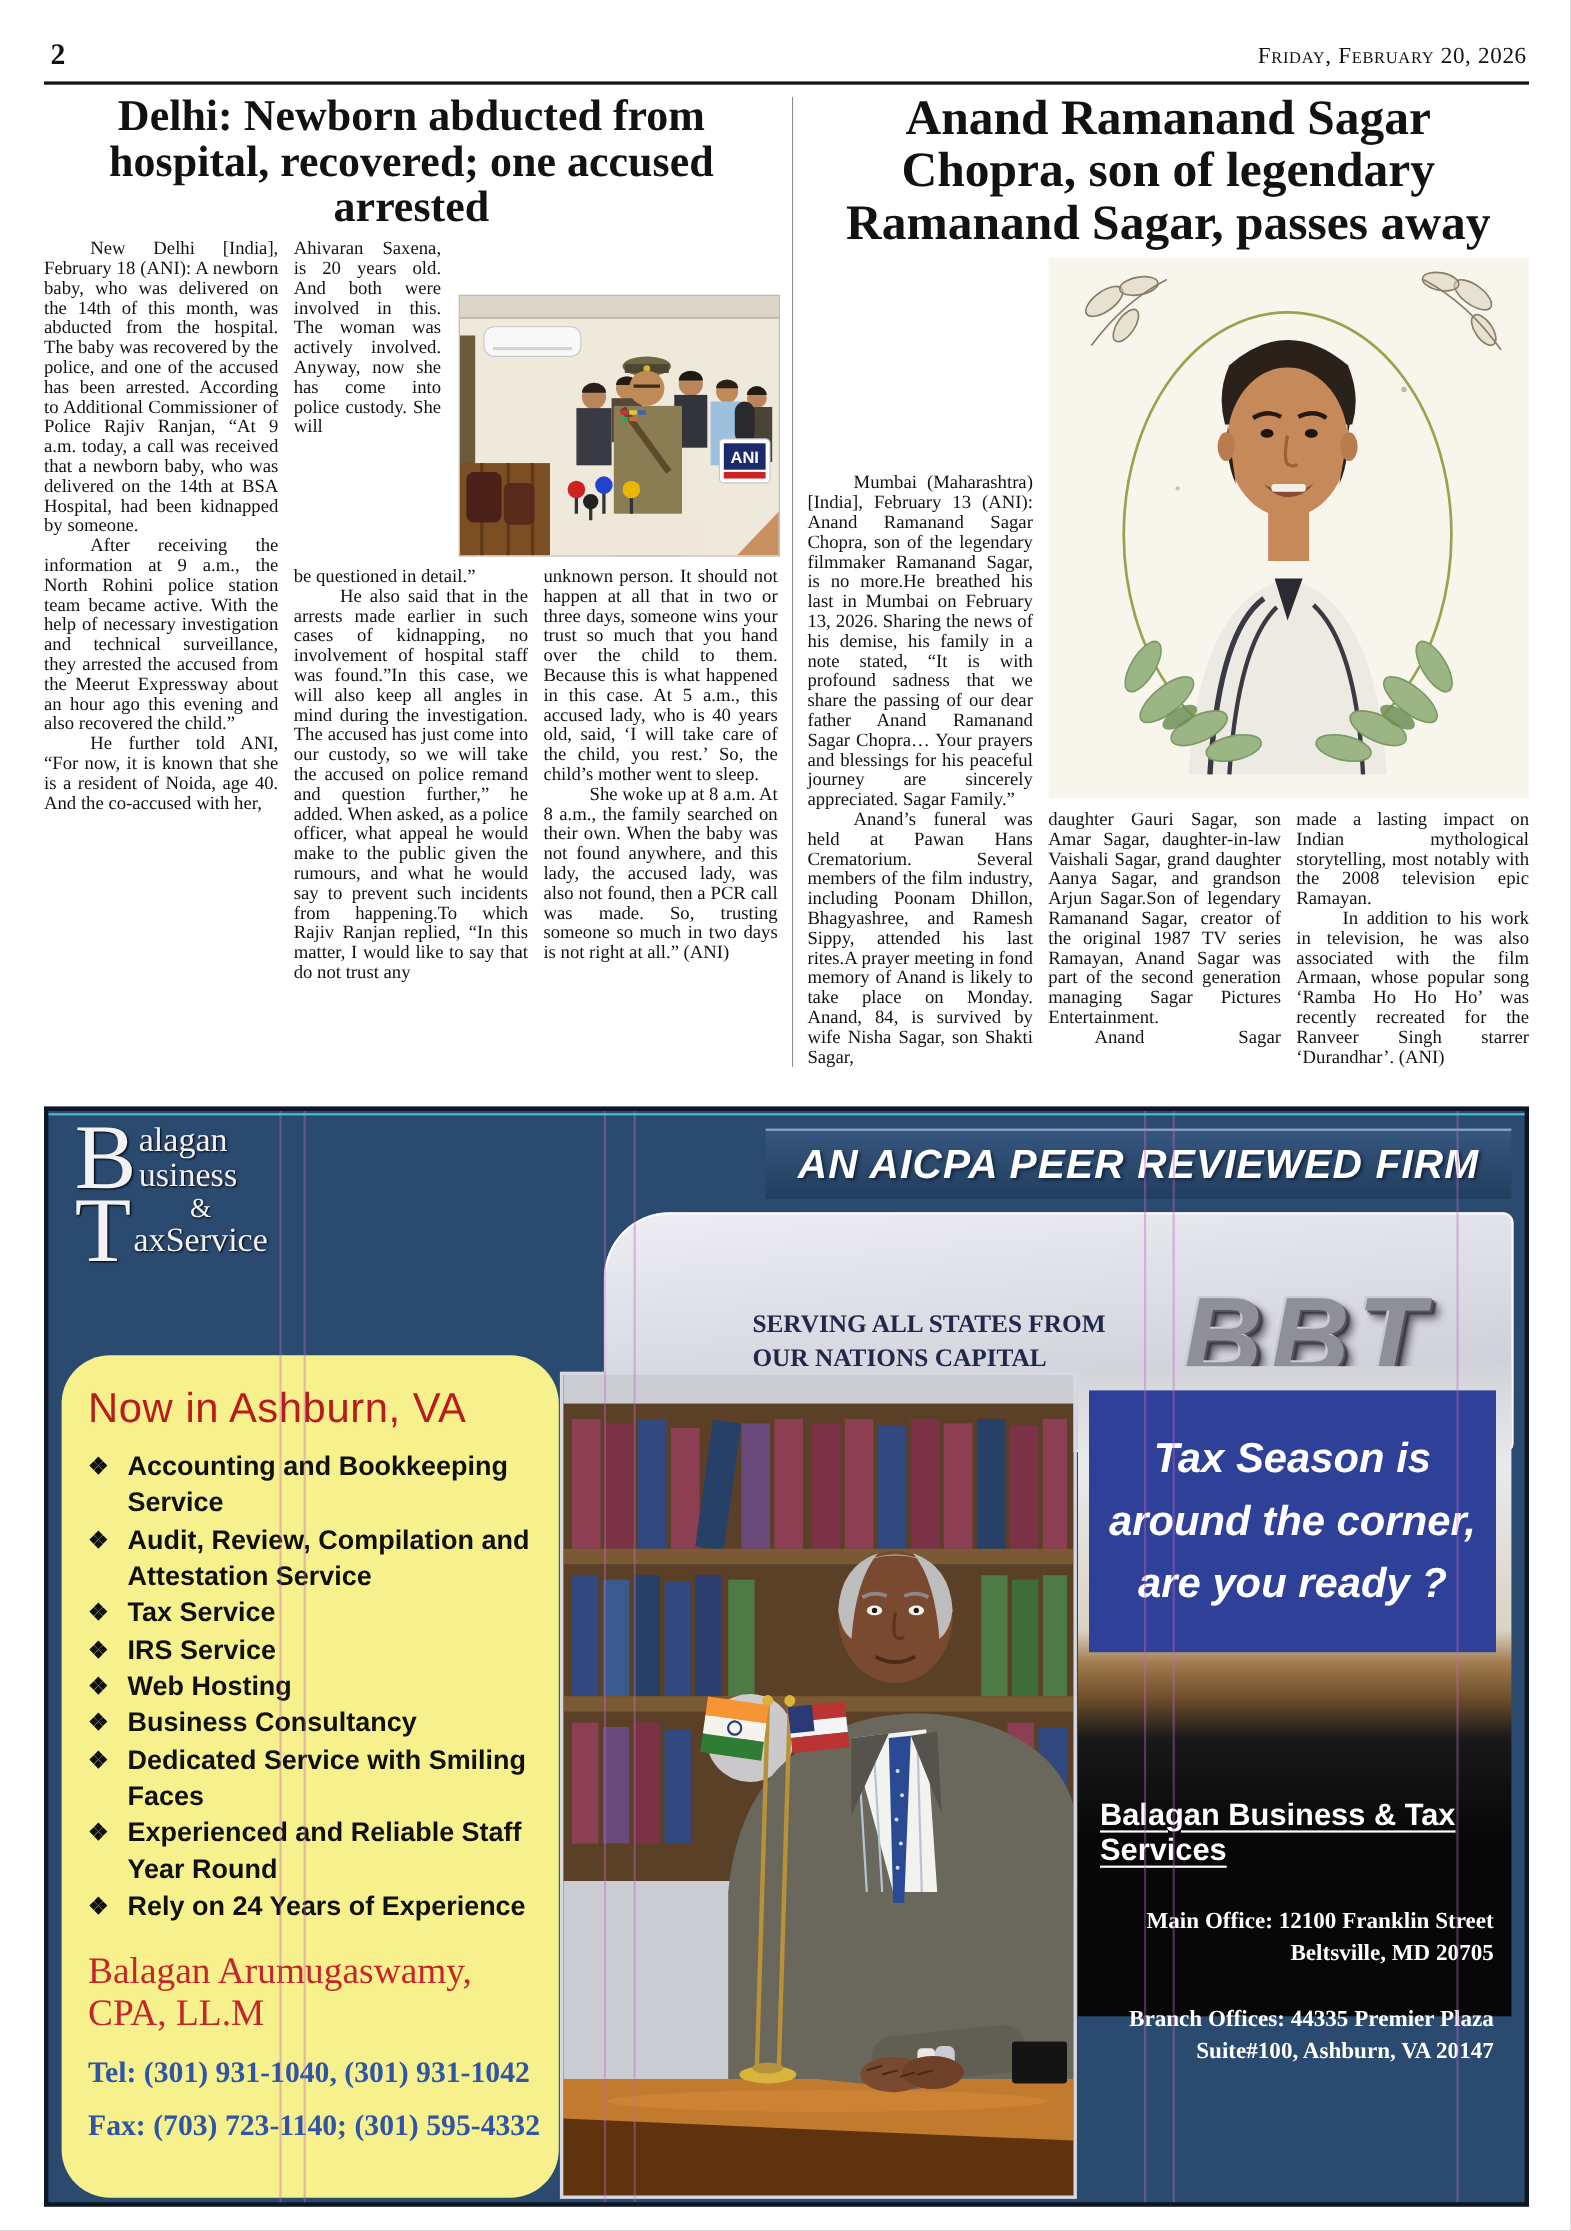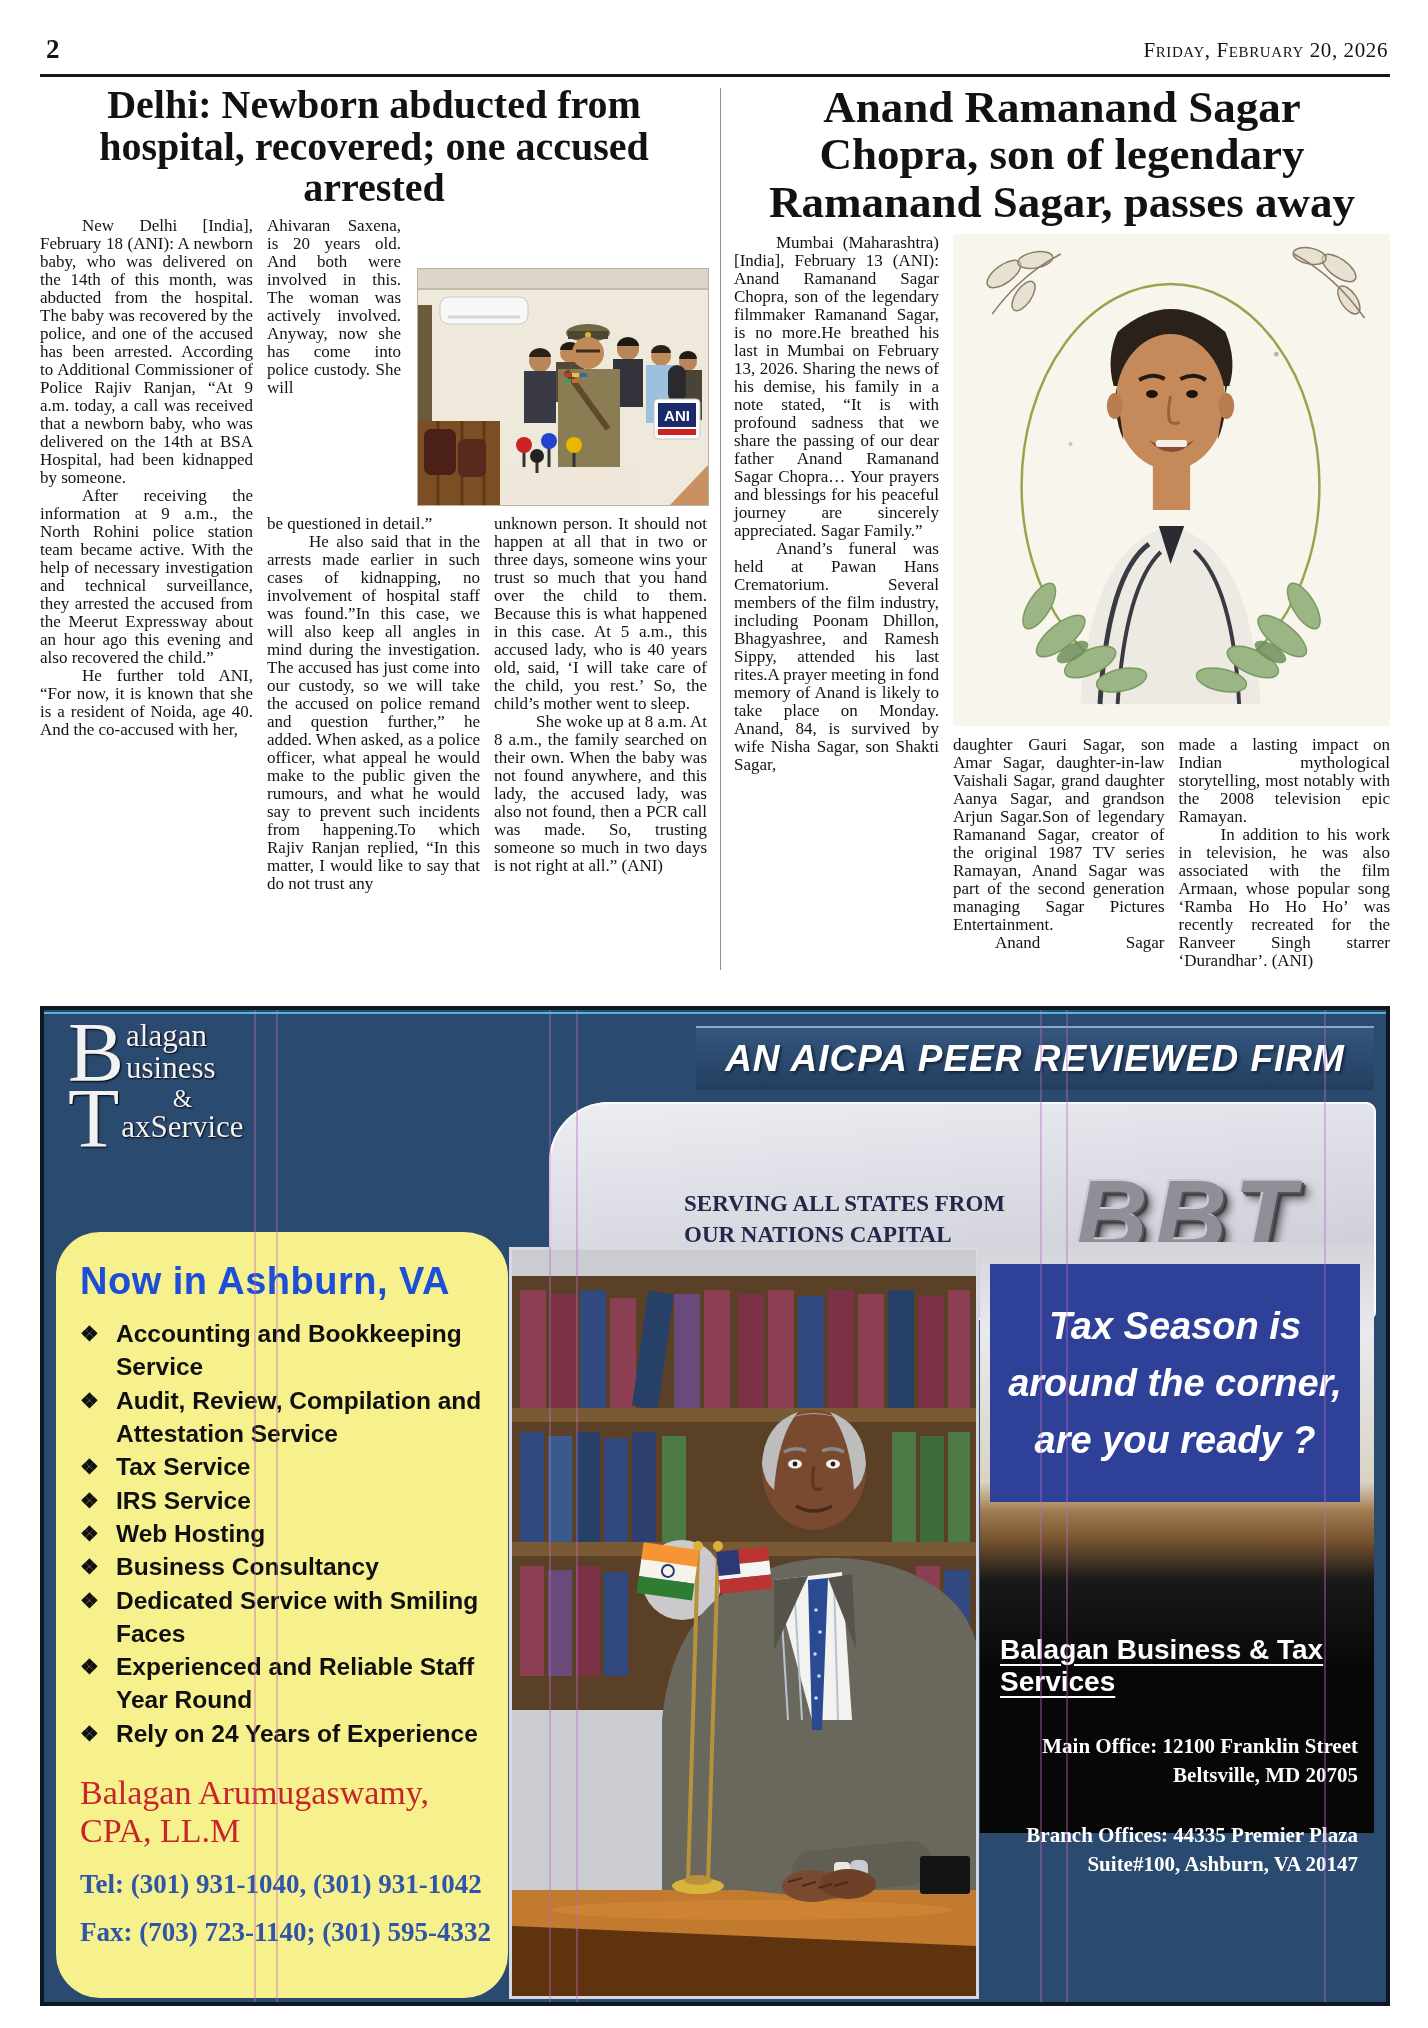"Mumbai (Maharashtra) [India], February" .rbody { align-items: none -> flex-end }
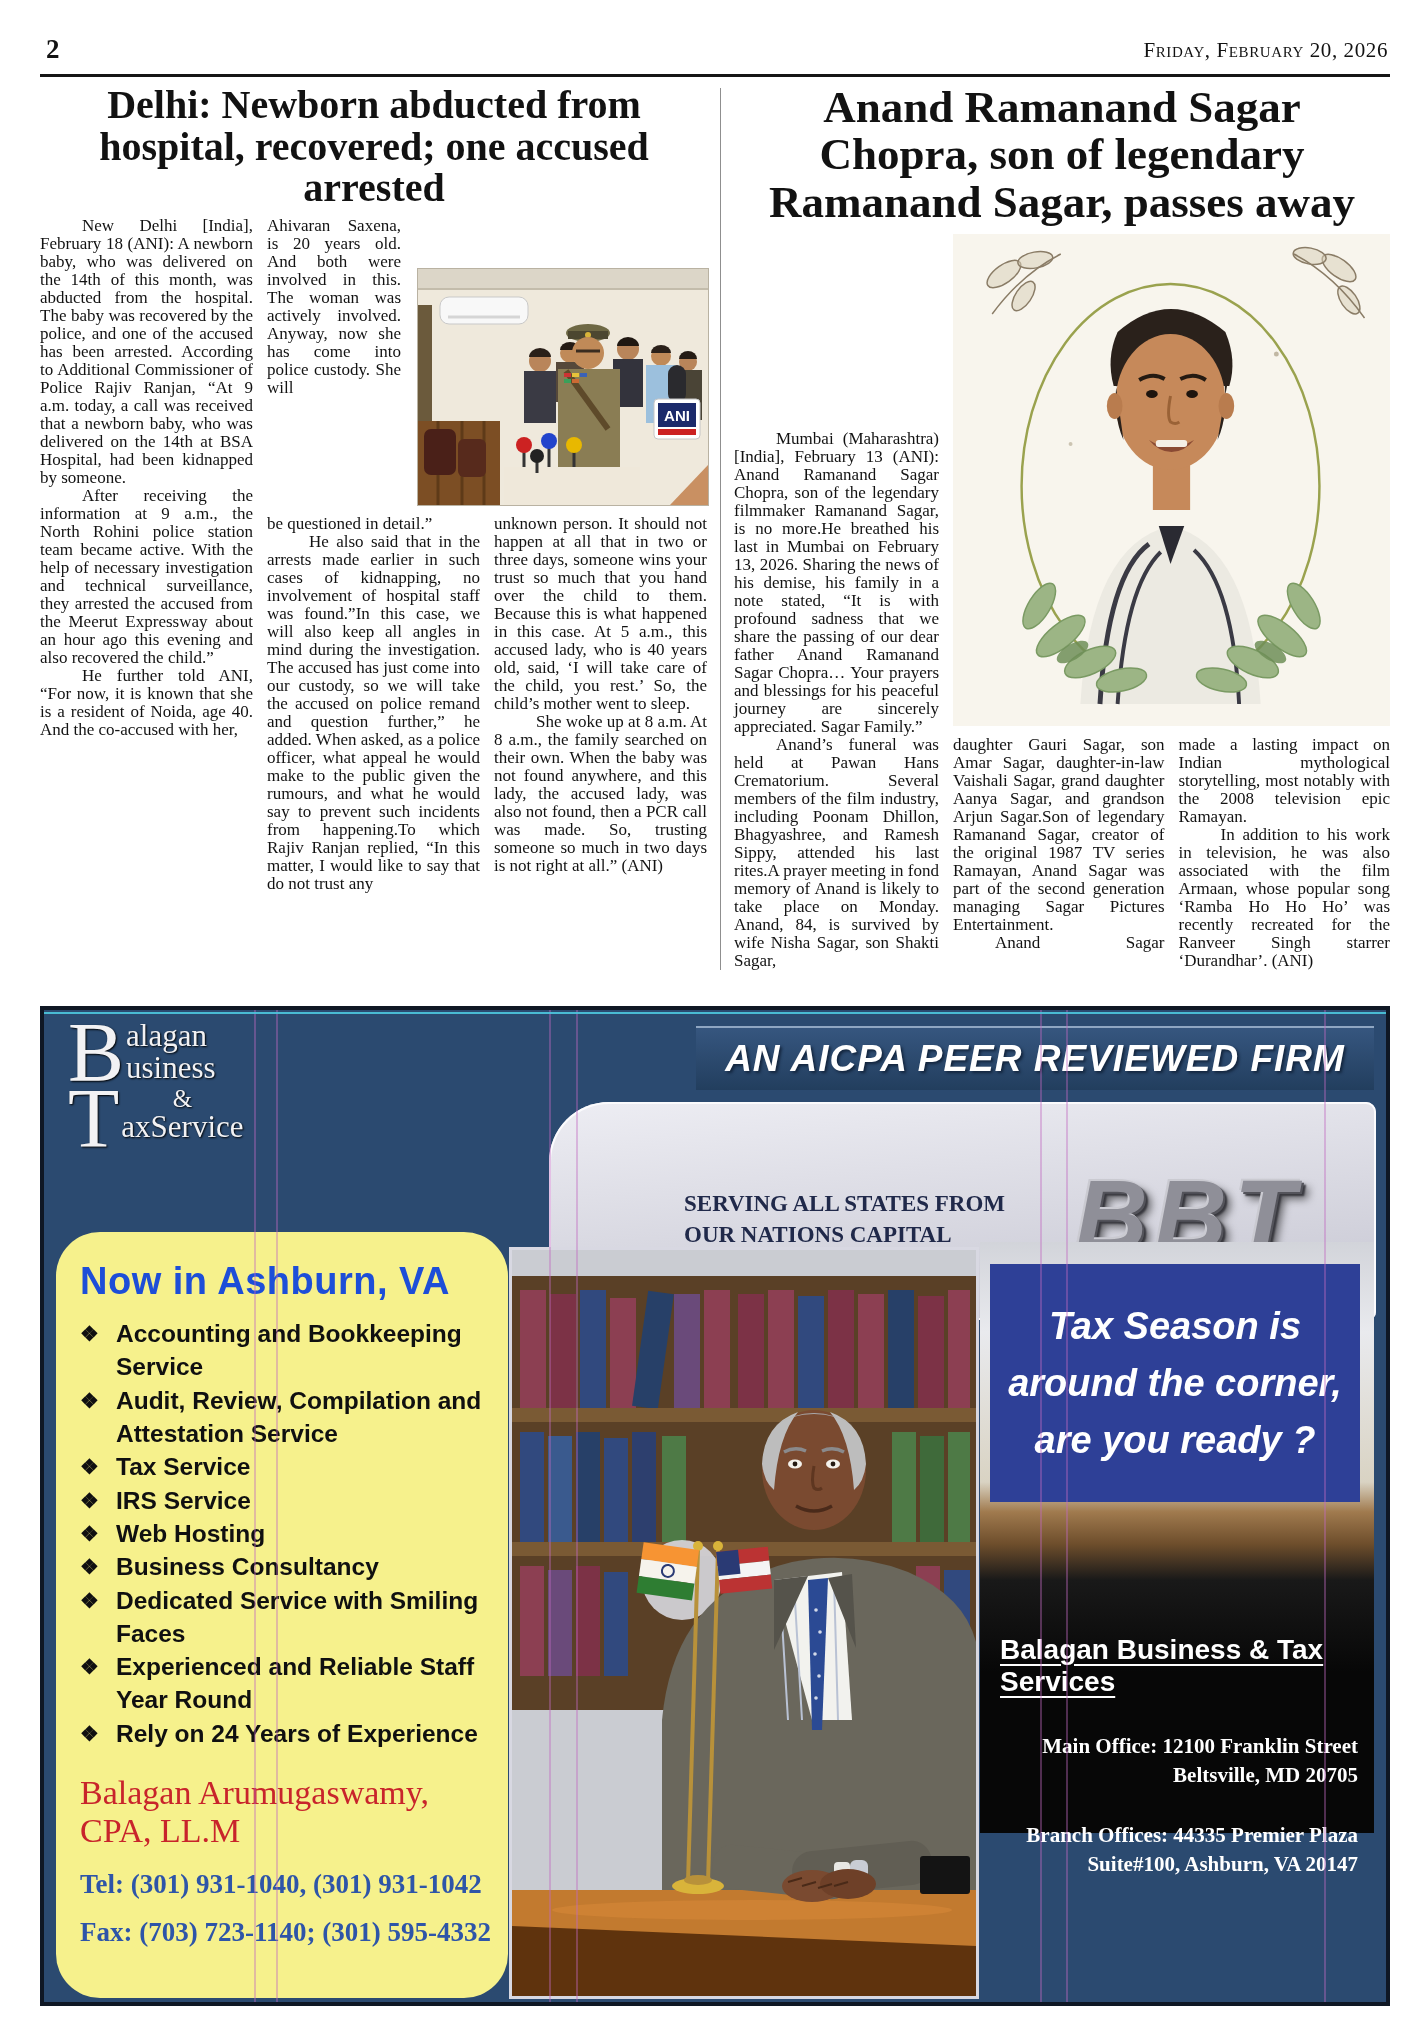"Now in Ashburn, VA" .nowin { color: #1d4ed8 -> #b91c1c; font-weight: 700 -> 400 }
